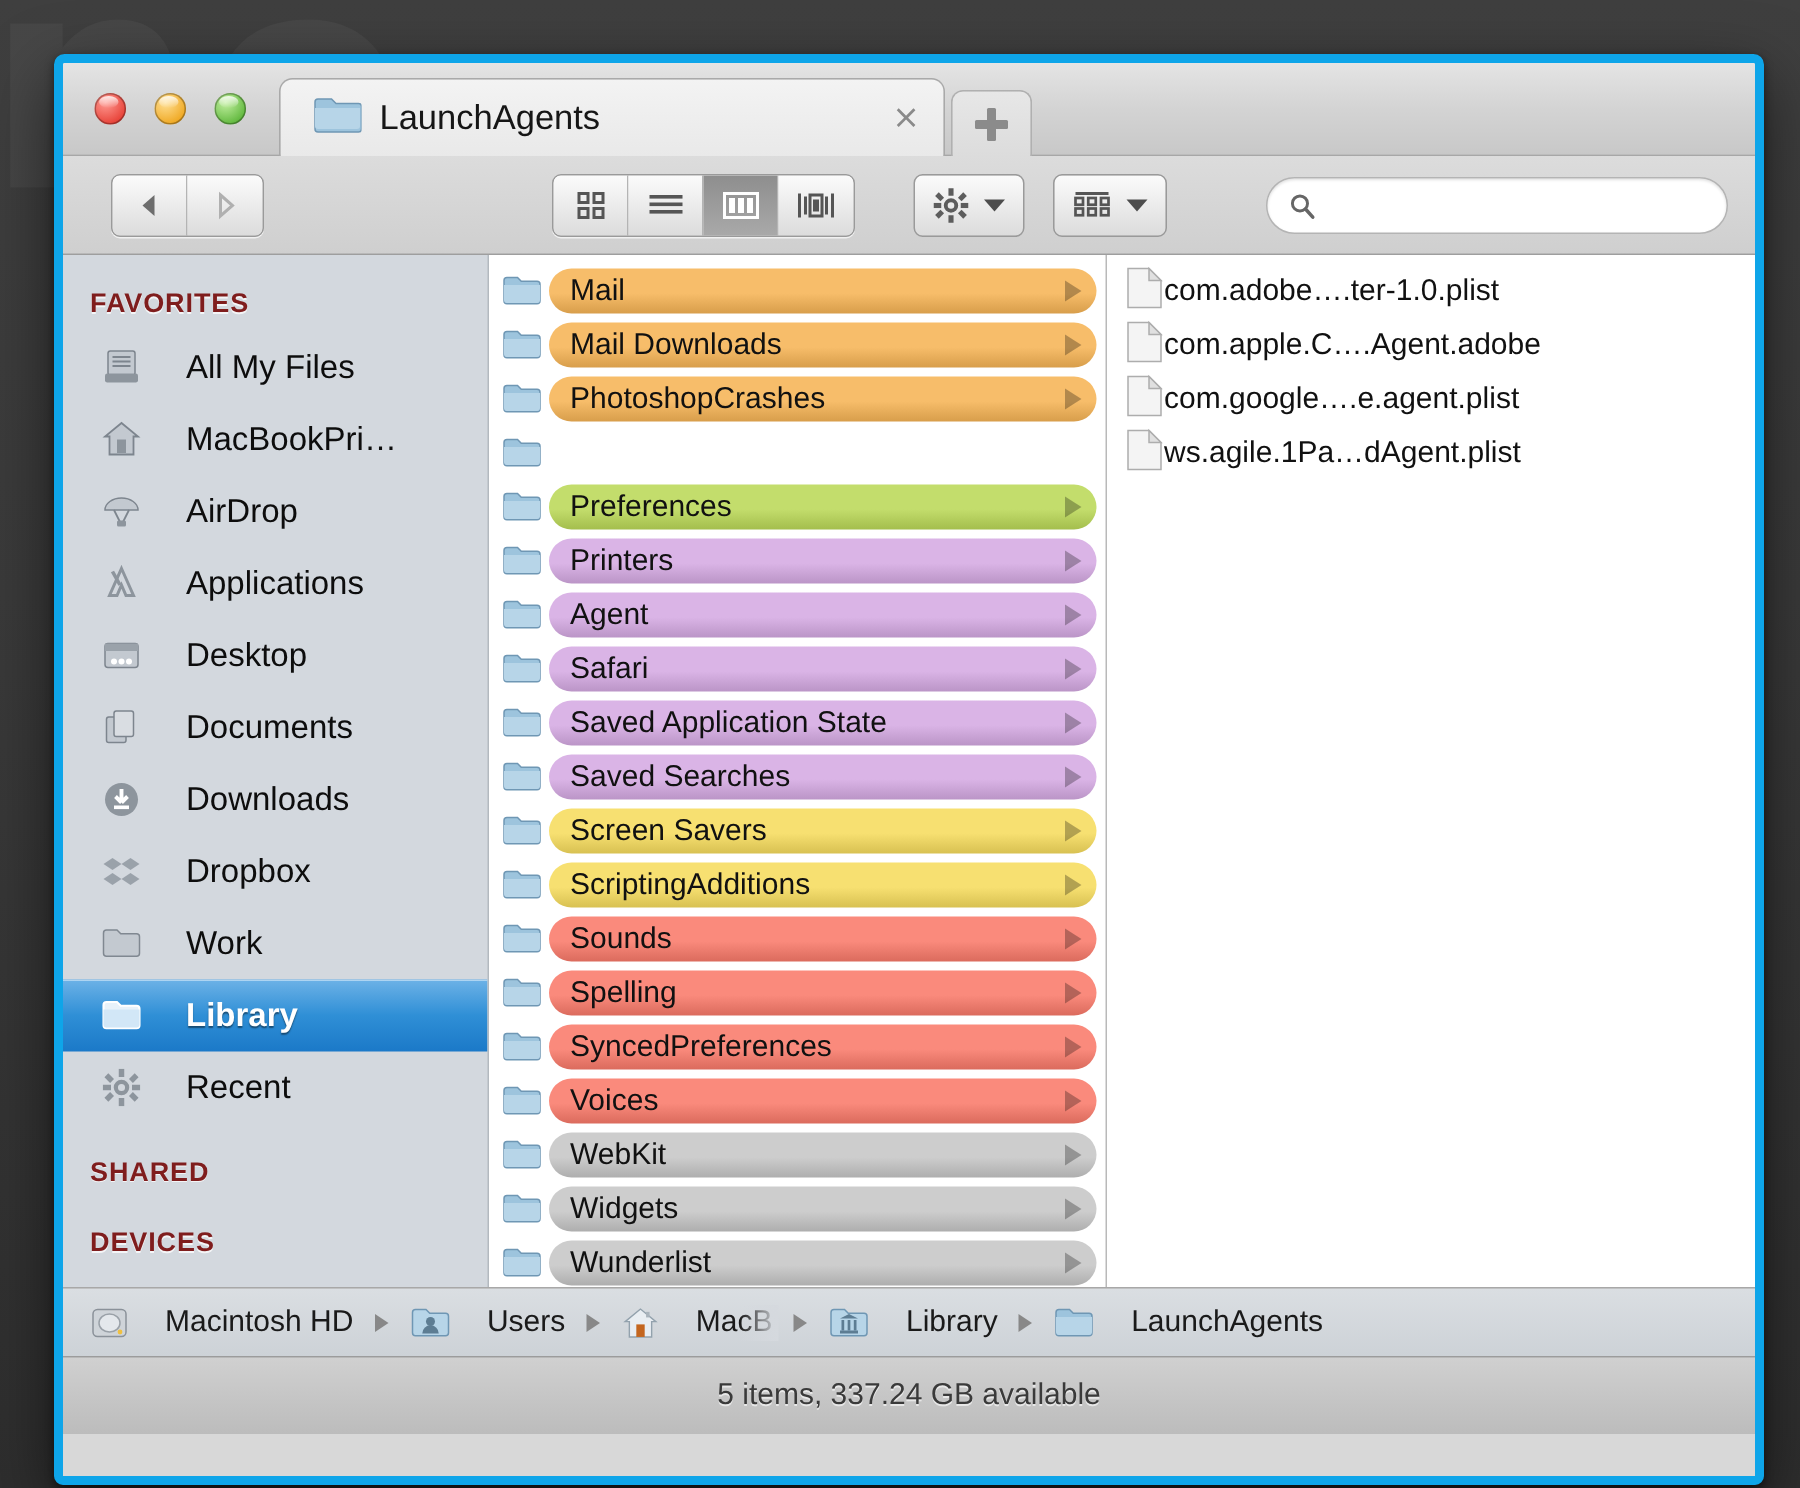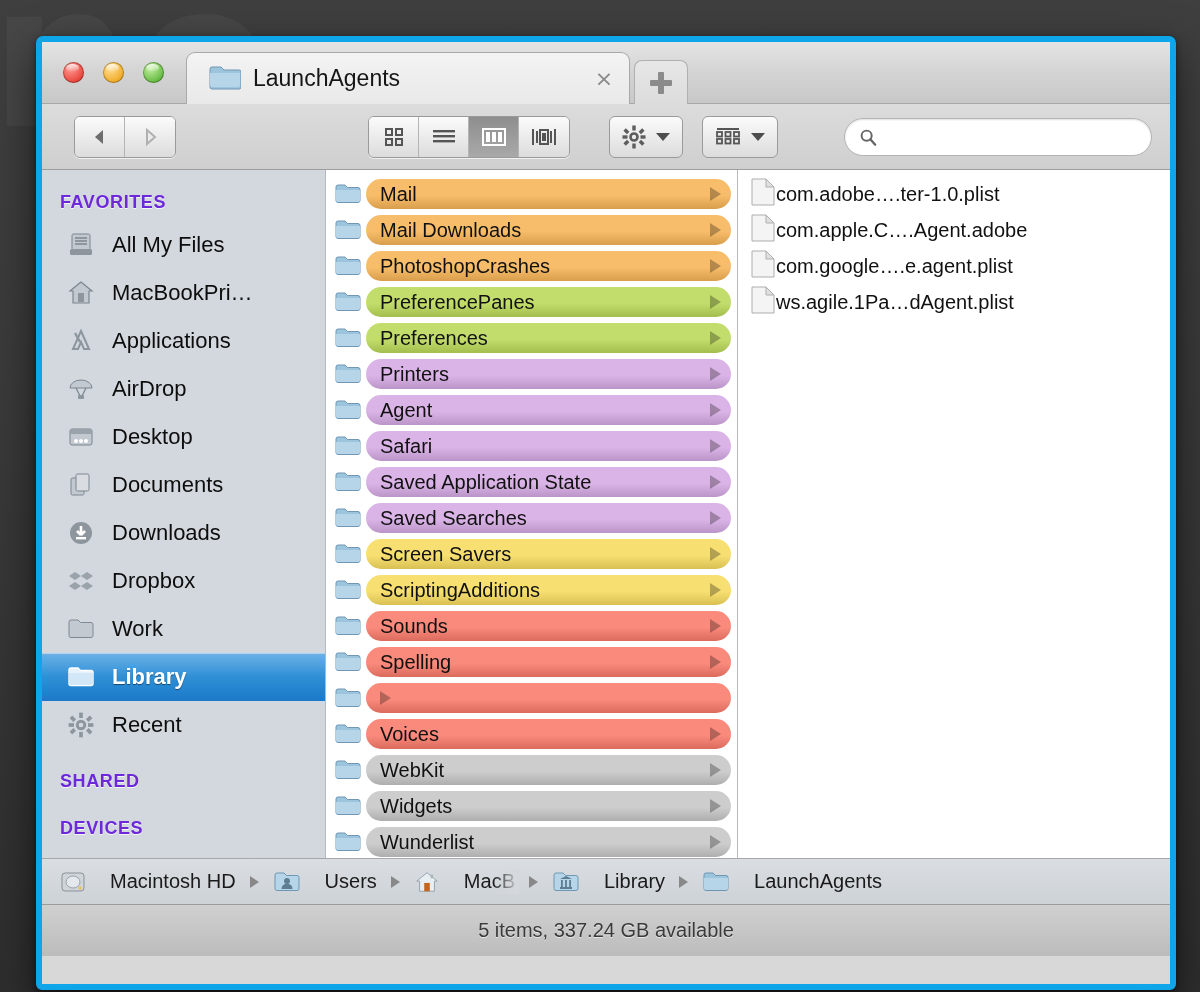"FAVORITES" .sb-header { color: #6d28d9 -> #7f1d1d }
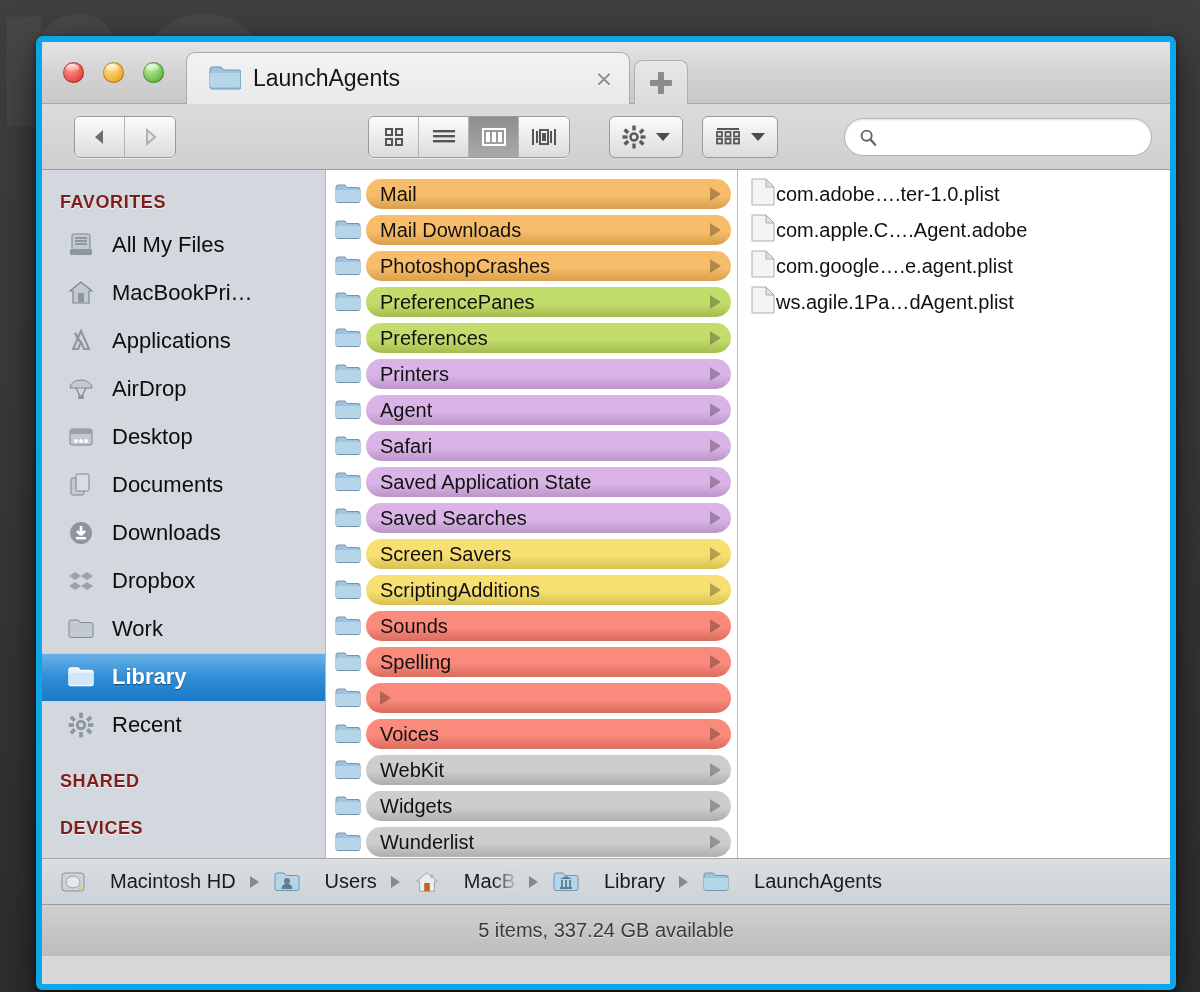"All My Files" .sb-item { gap: 16px -> 28px }
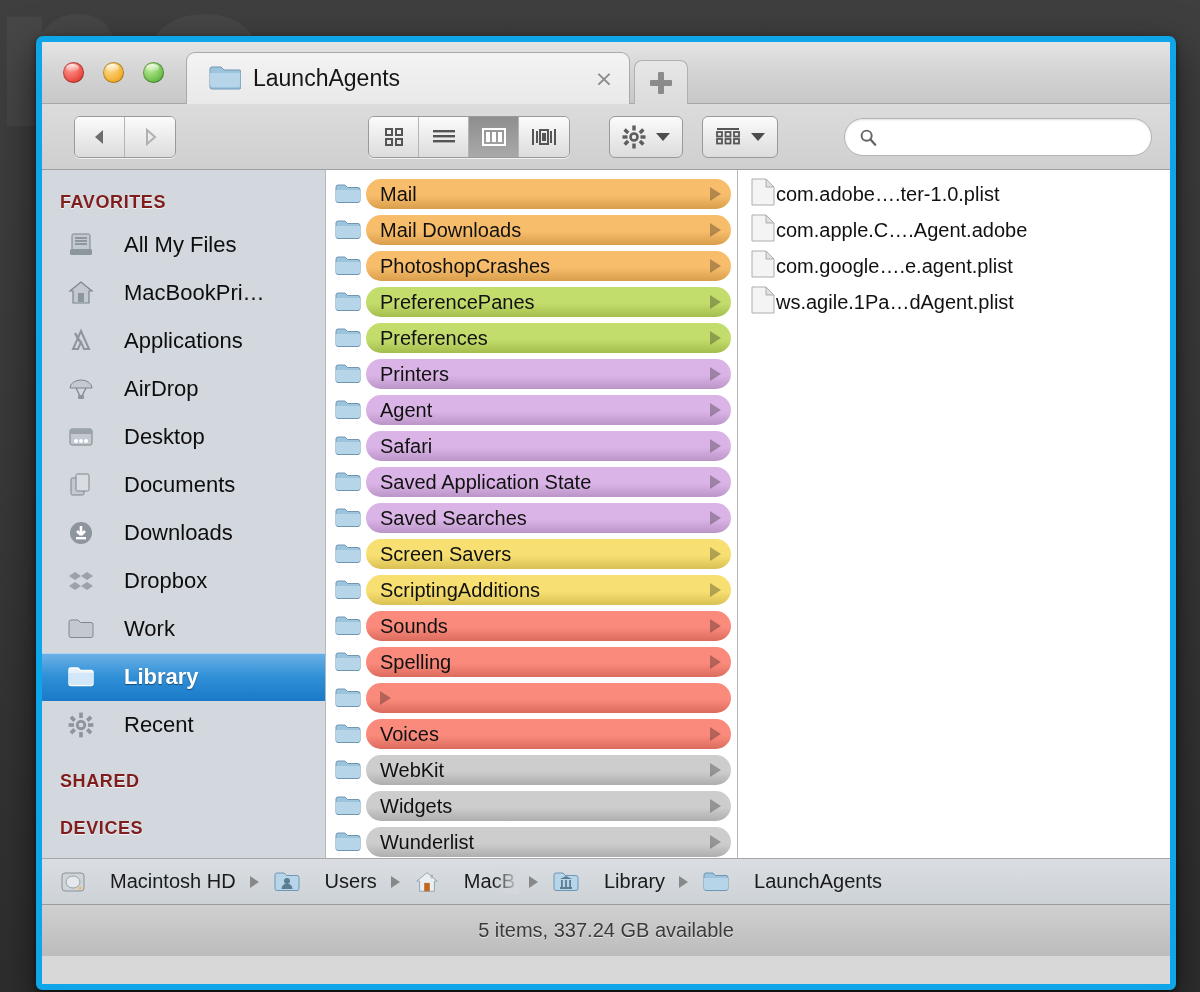"PreferencePanes" span.pill { html: <span> <span>PreferencePanes</span> <span></span> </span> -> none }
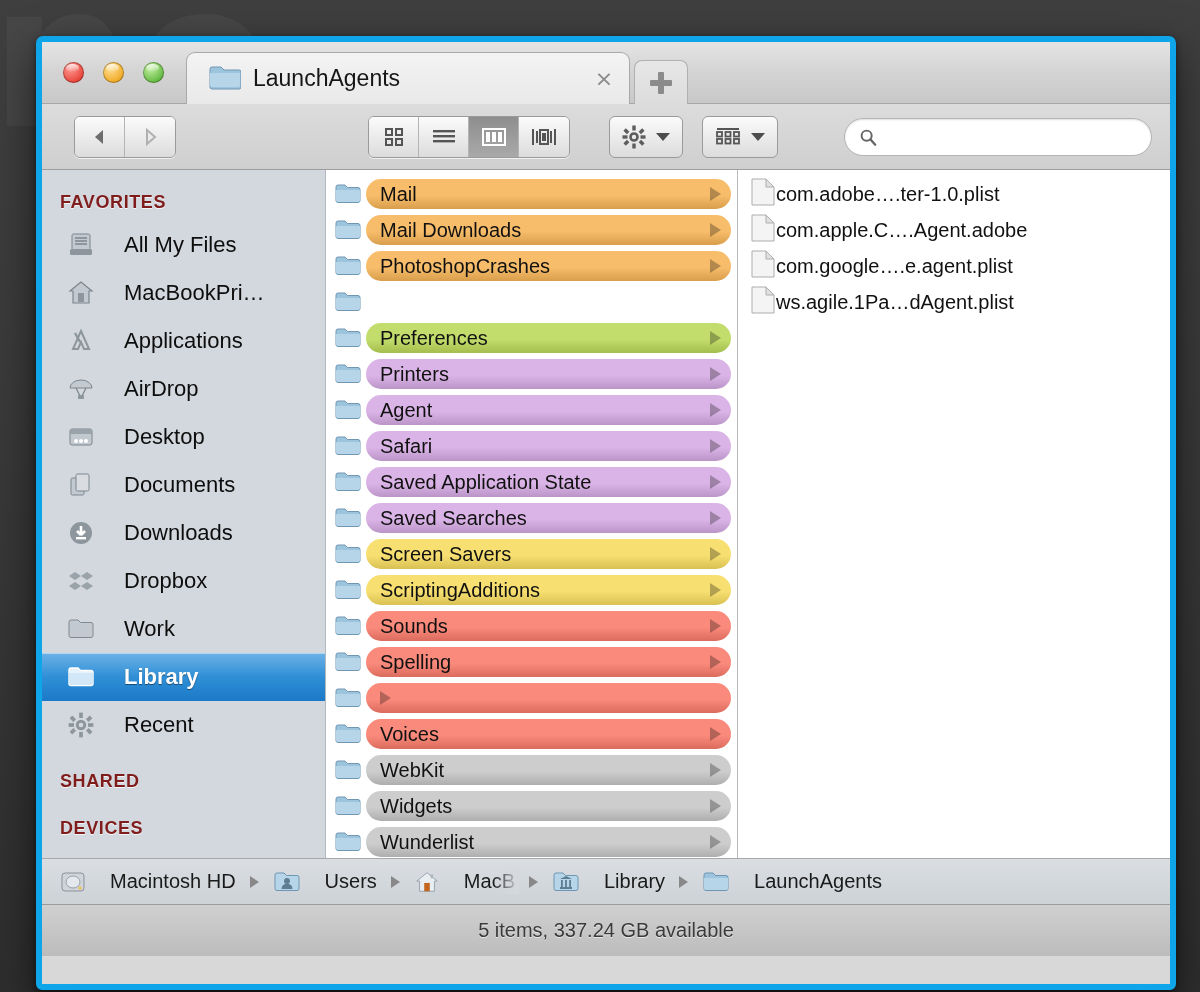"Applications" div.sb-item { order: before "AirDrop" -> after "AirDrop" }
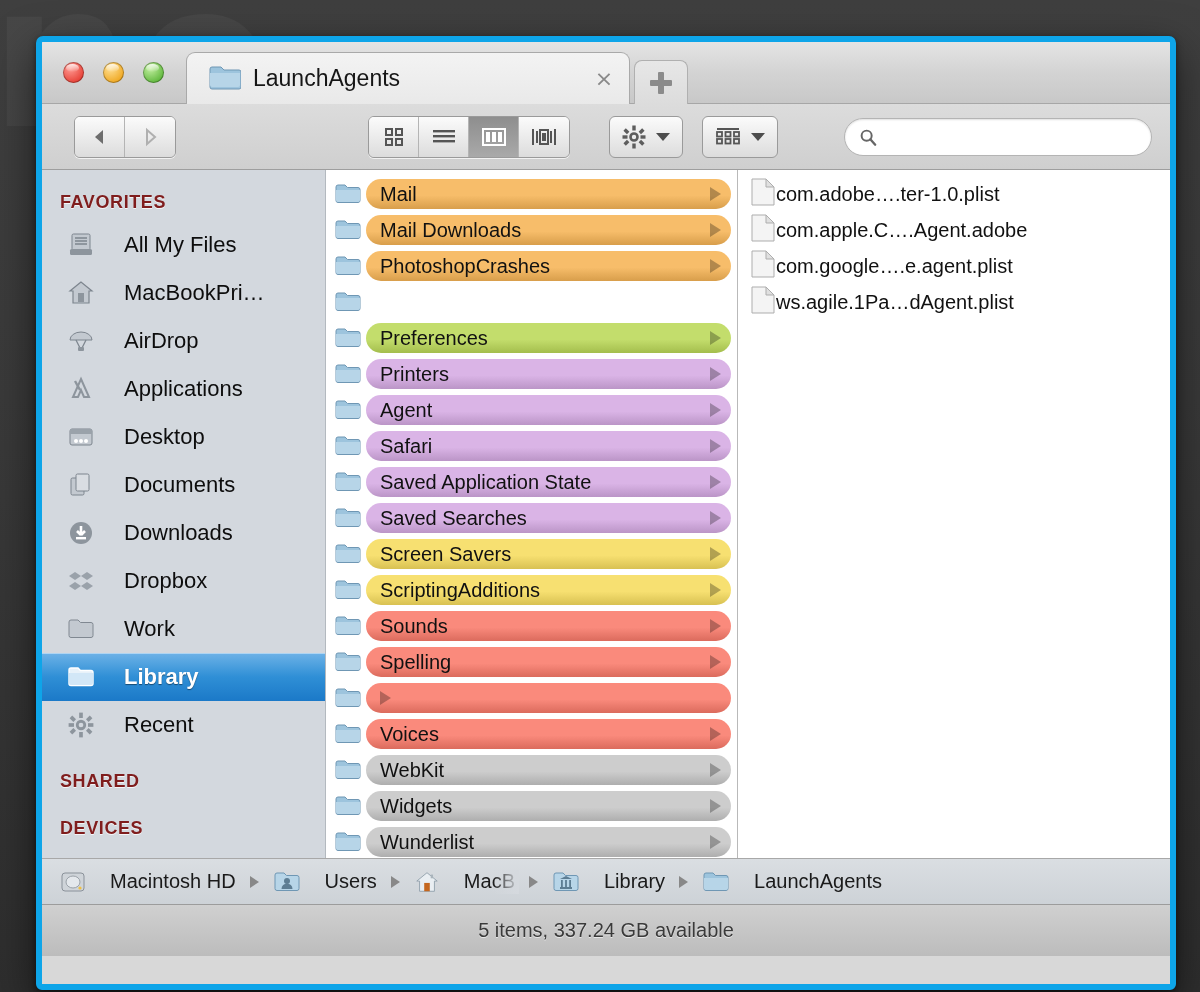"SyncedPreferences" span.ptxt { html: none -> <span>SyncedPreferences</span> }
